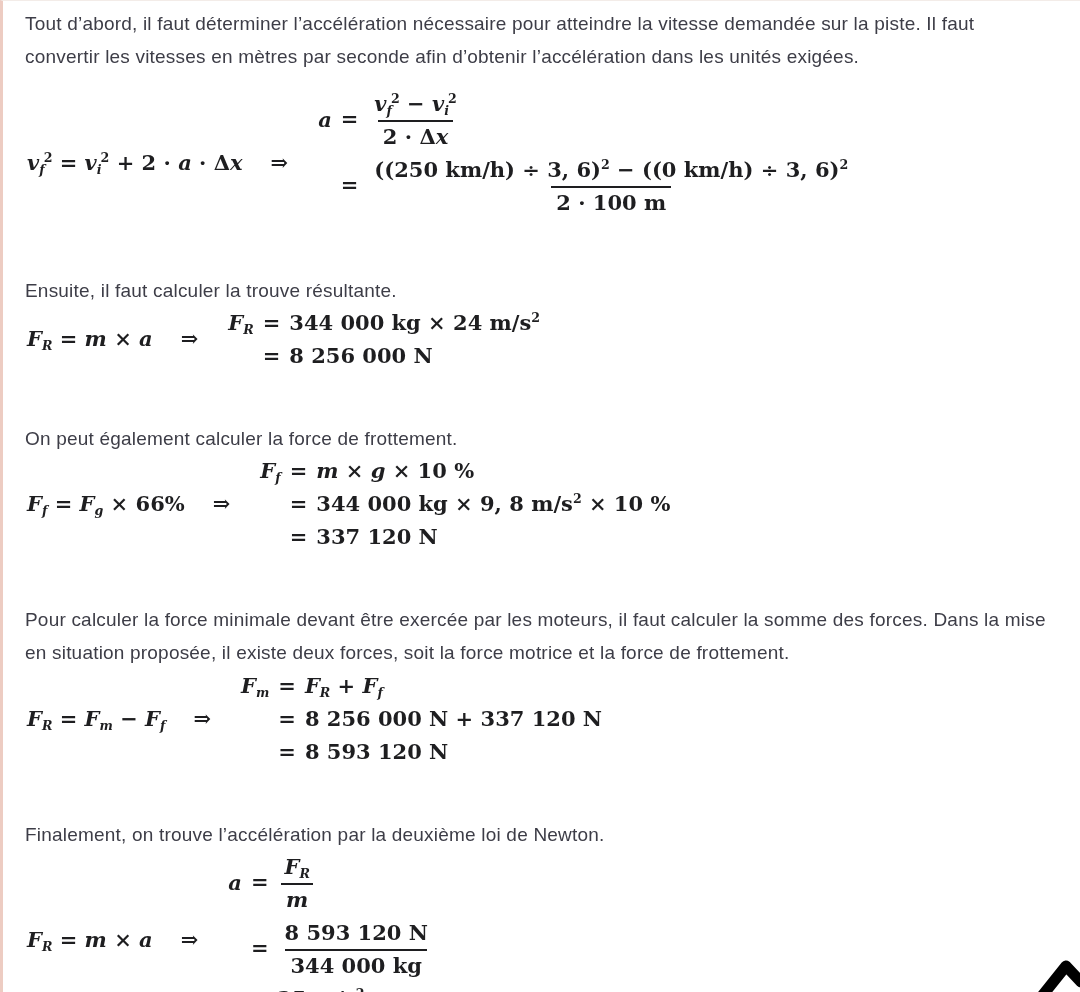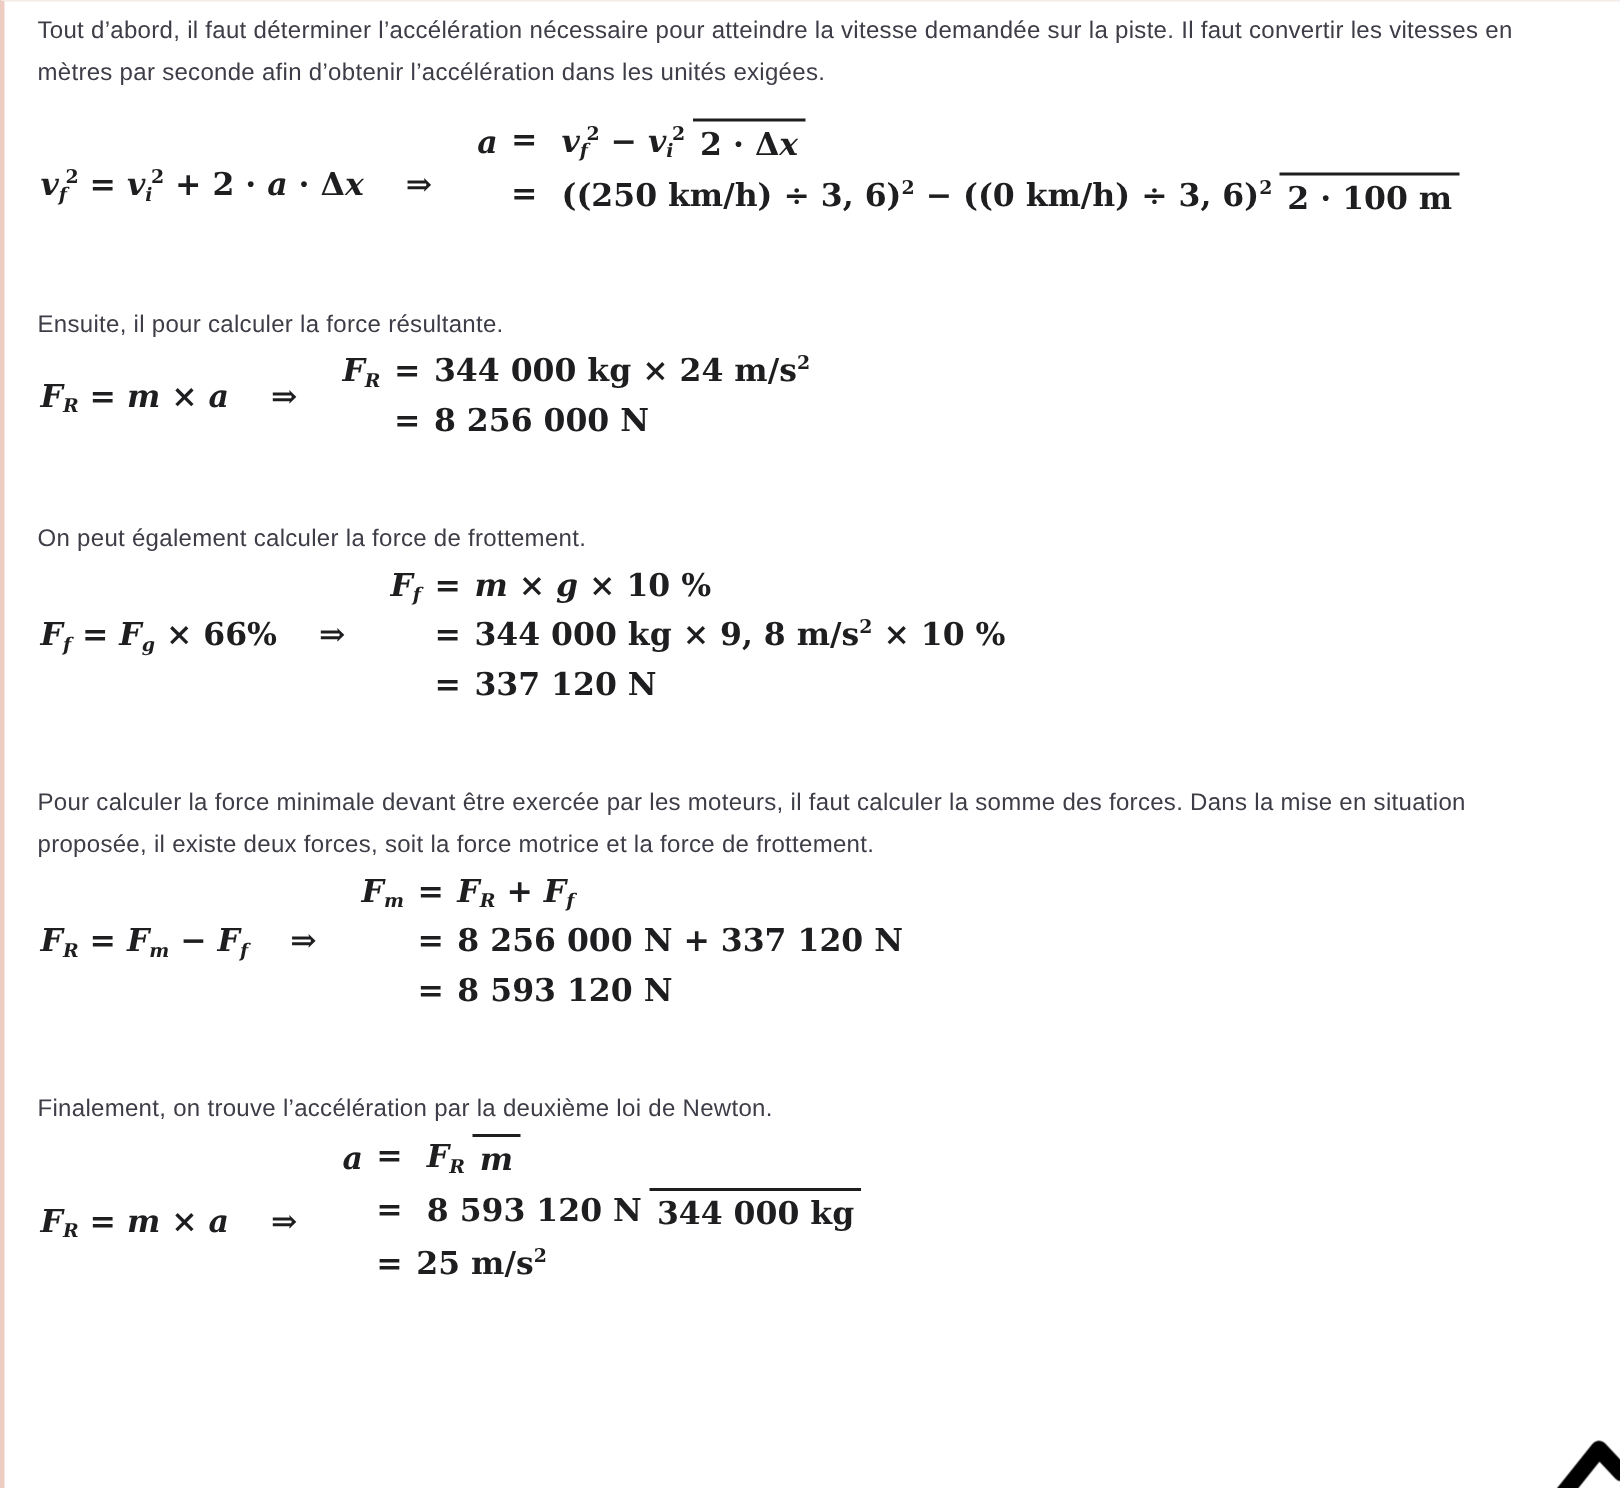"Tout d’abord, il faut déterminer" .para { font-size: 16px -> 19px }
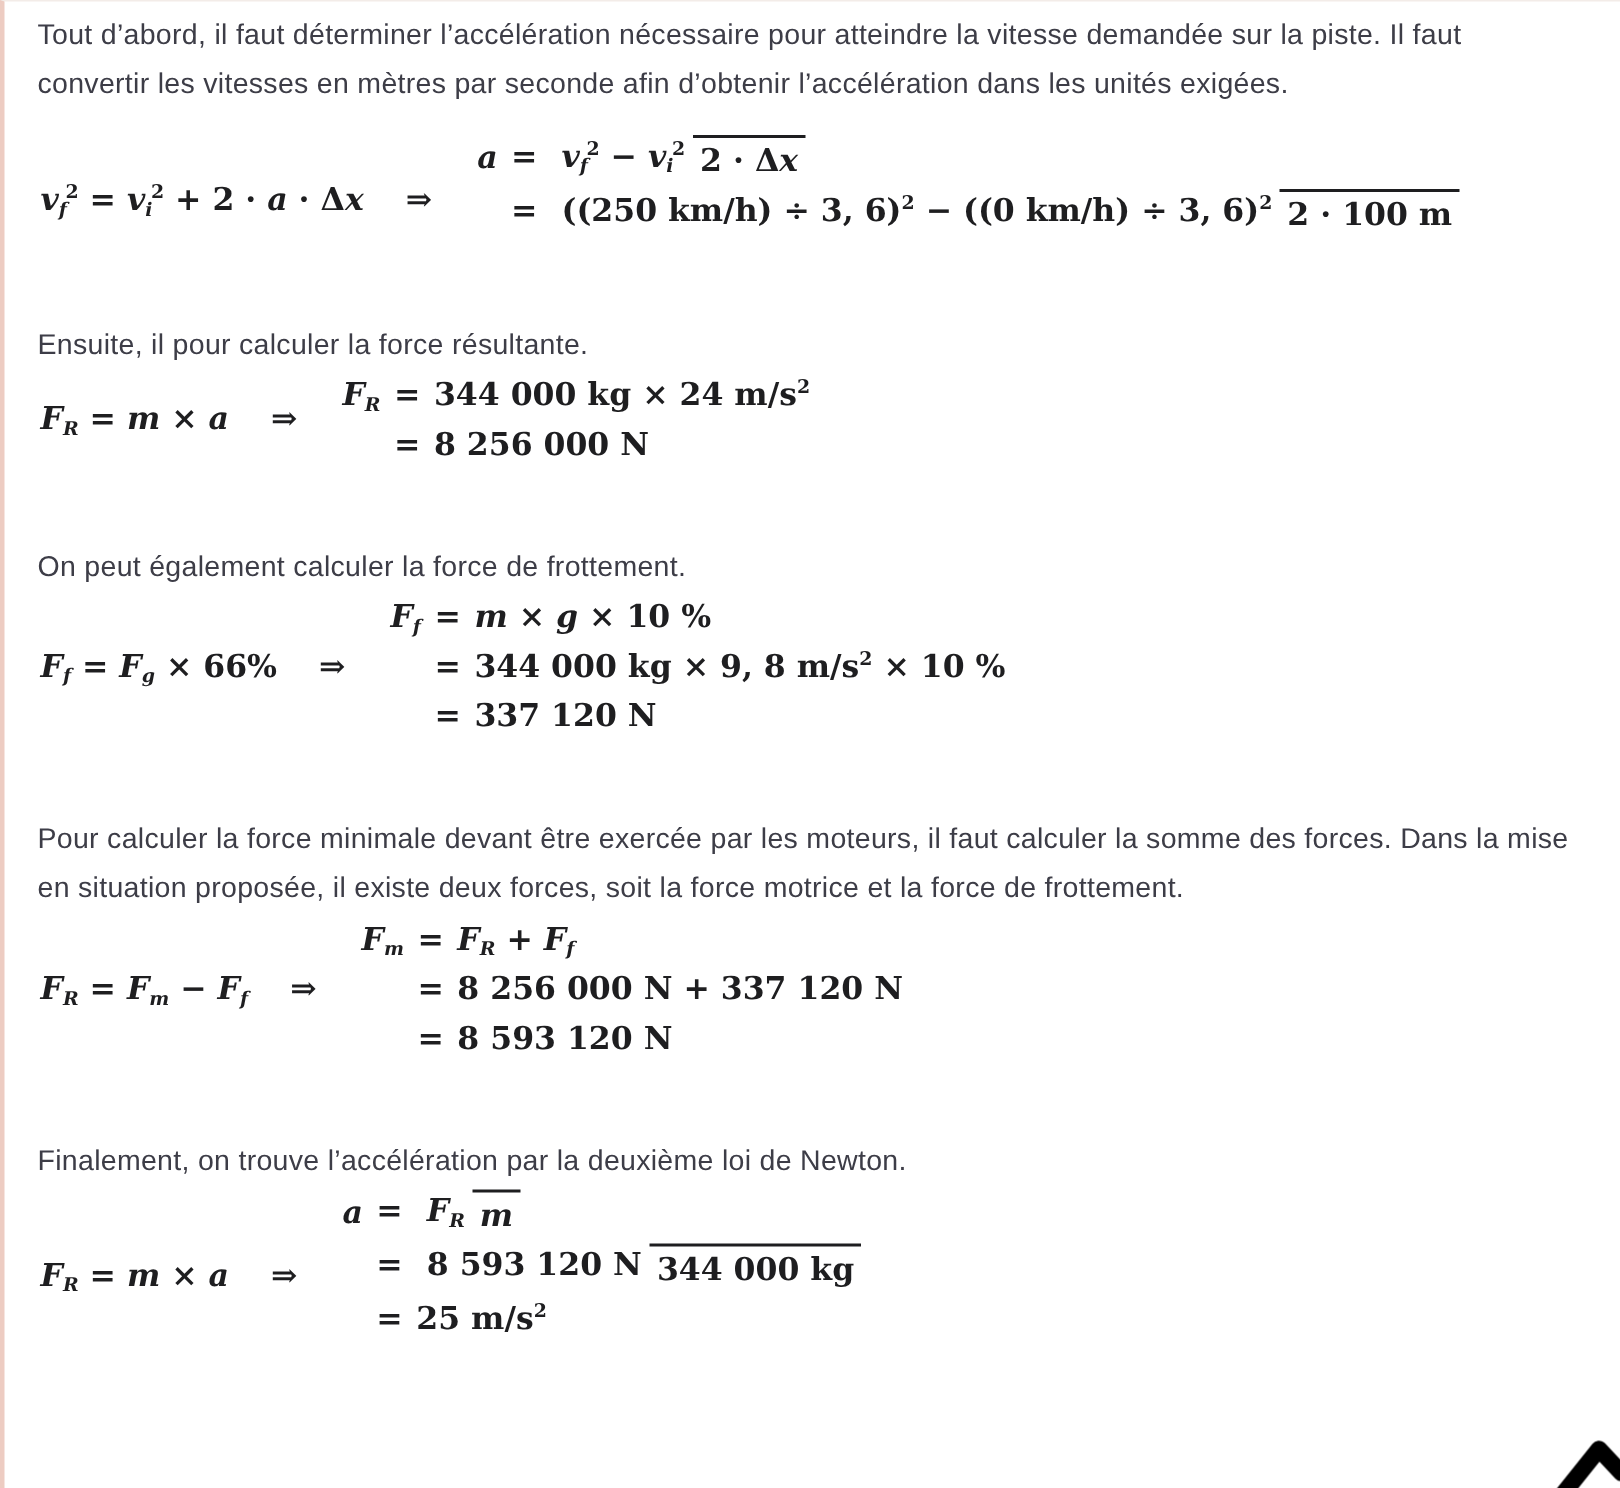"vf2 − vi2" .frac { flex-direction: row -> column }
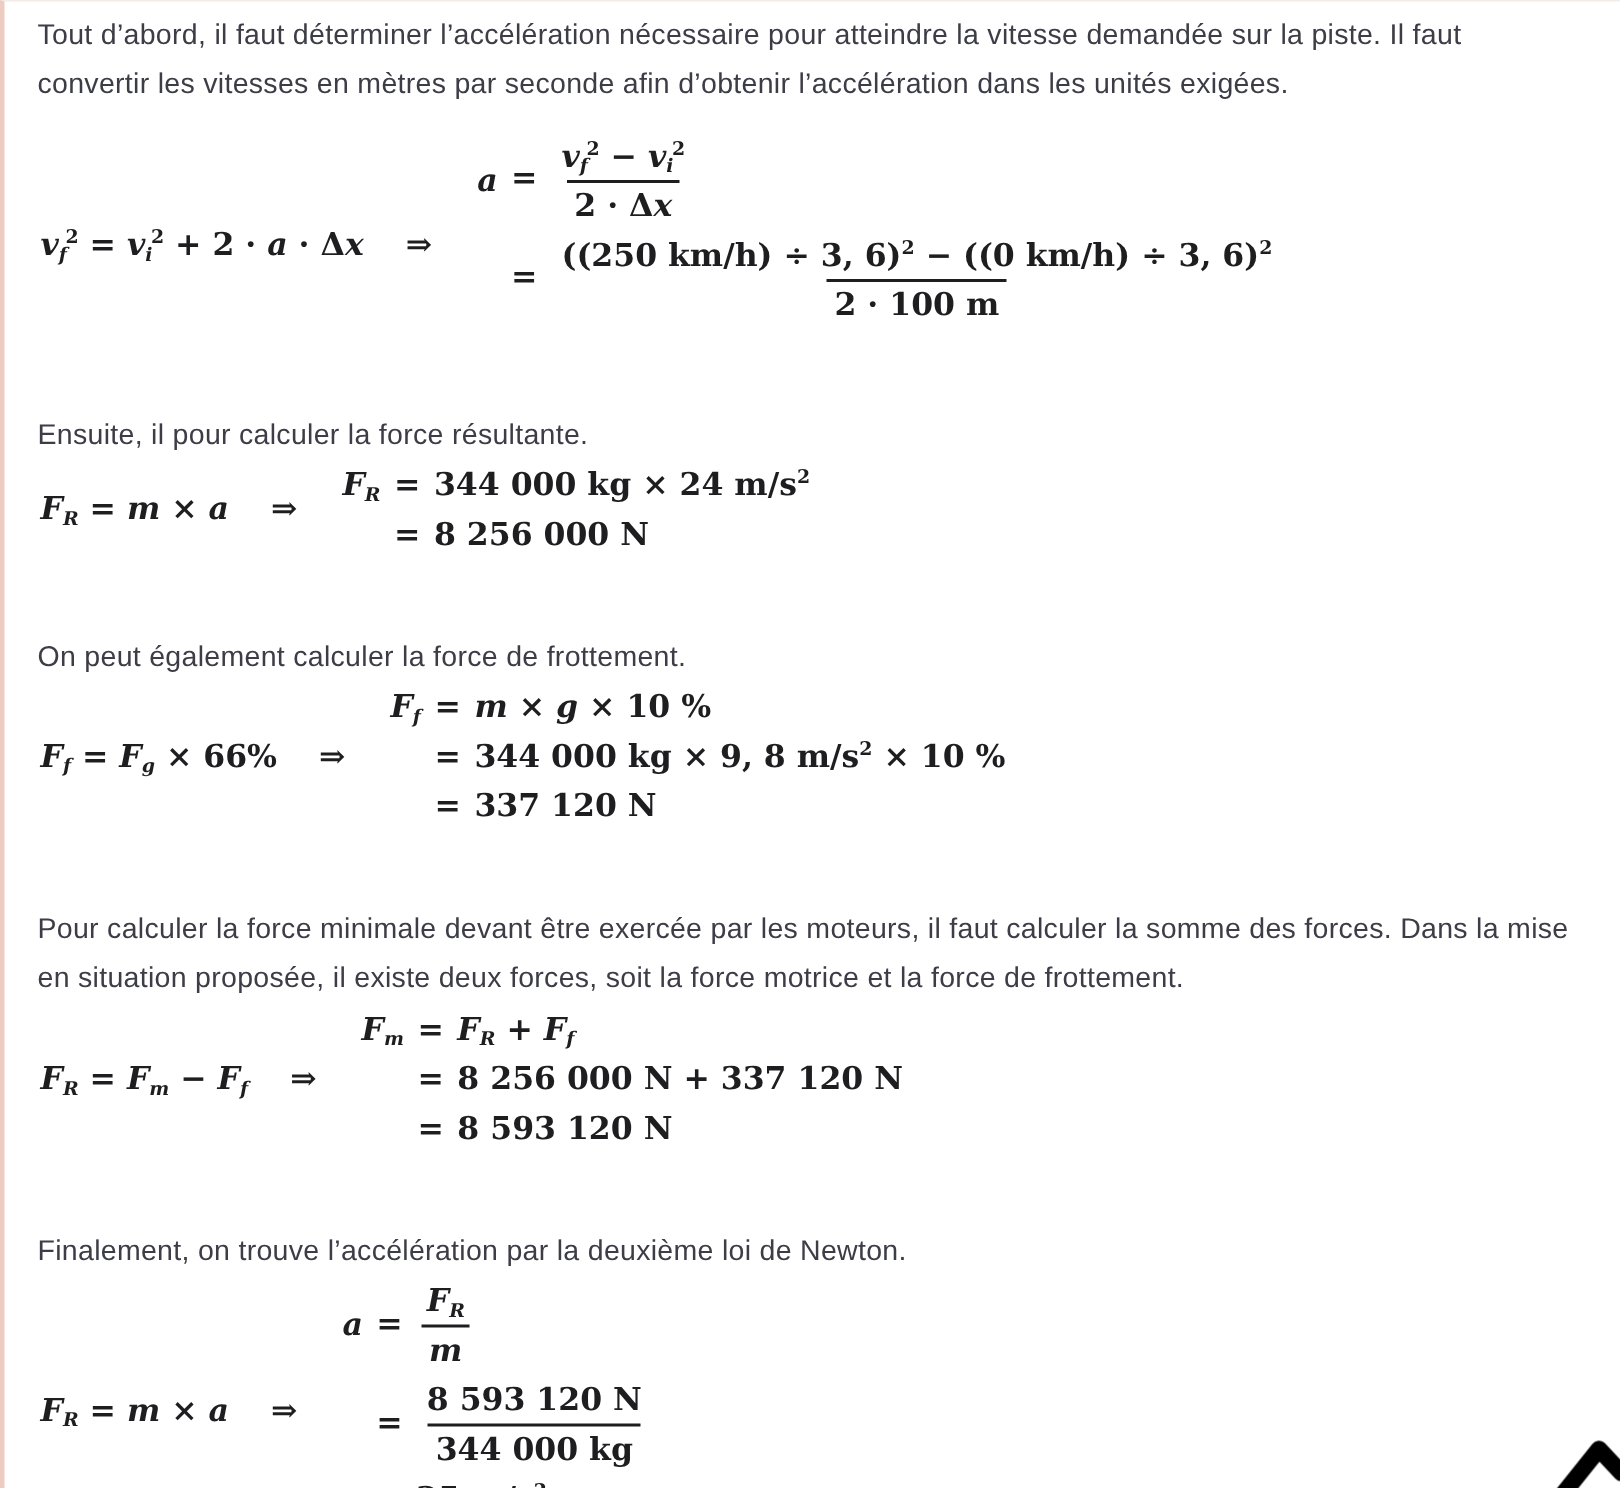"Ensuite, il pour calculer la" p.sec { text: pour calculer la force -> faut calculer la trouve }
